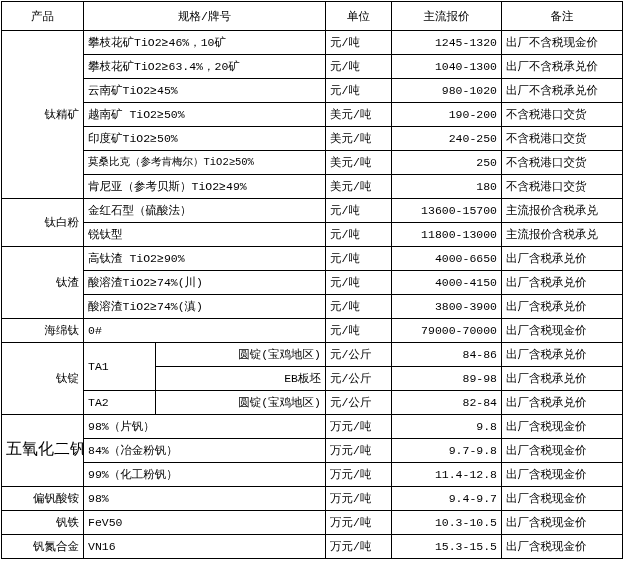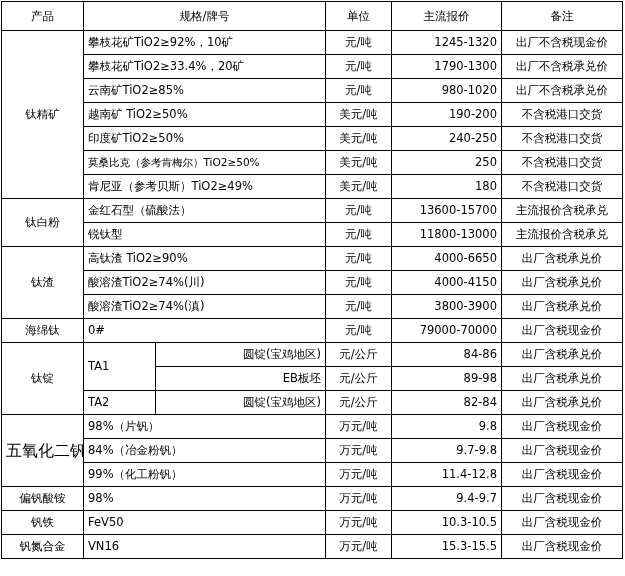"产品" table.price-table { font-family: none -> Liberation Mono, monospace }
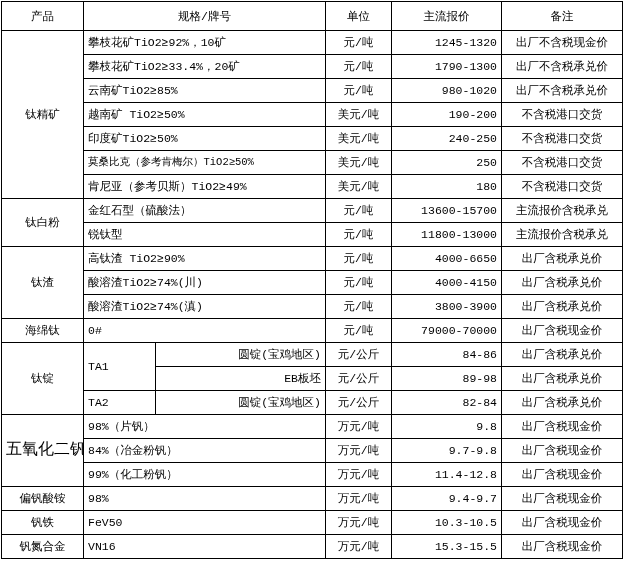"攀枝花矿TiO2≥92%，10矿" td.spec { text: 92% -> 46% }
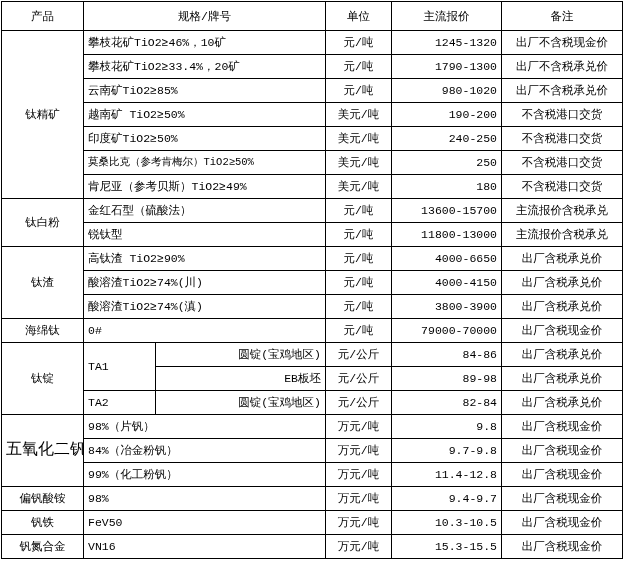"元/吨" .unit { text-align: center -> left }
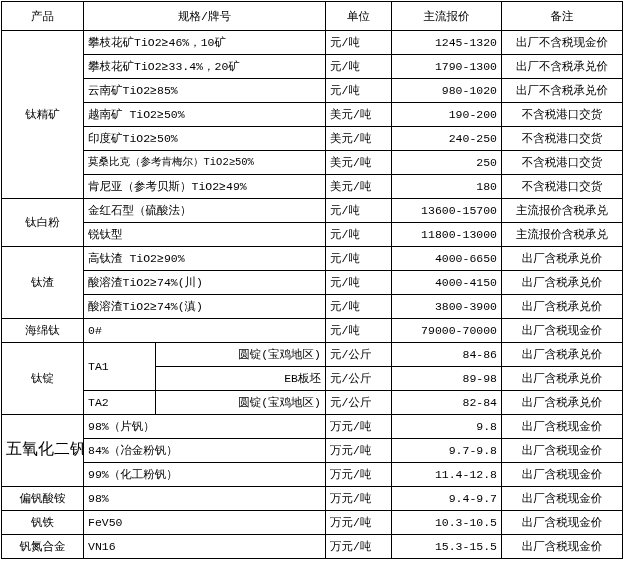"出厂不含税现金价" .note { text-align: center -> left }
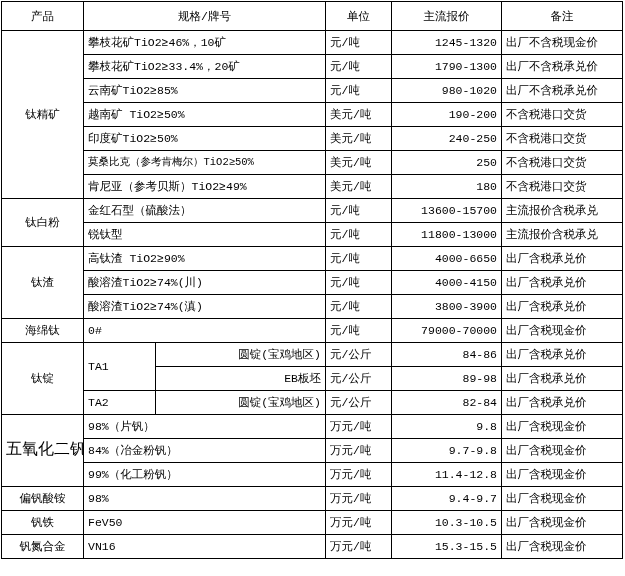"攀枝花矿TiO2≥33.4%，20矿" td.spec { text: 33.4% -> 63.4% }
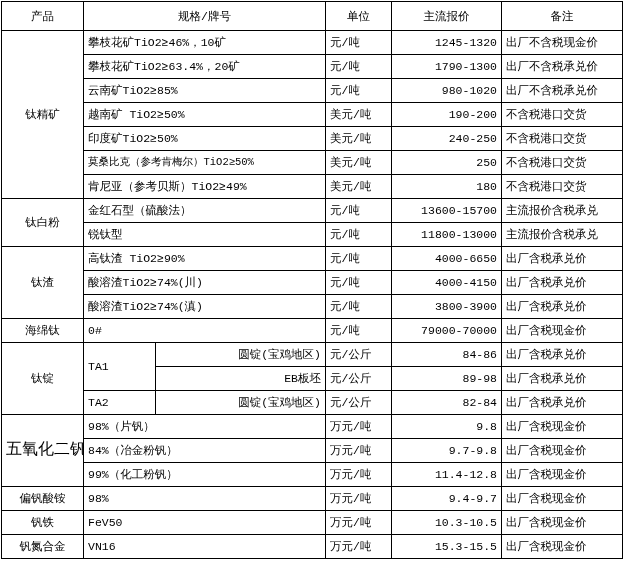"1790-1300" td.price { text: 1790-1300 -> 1040-1300 }
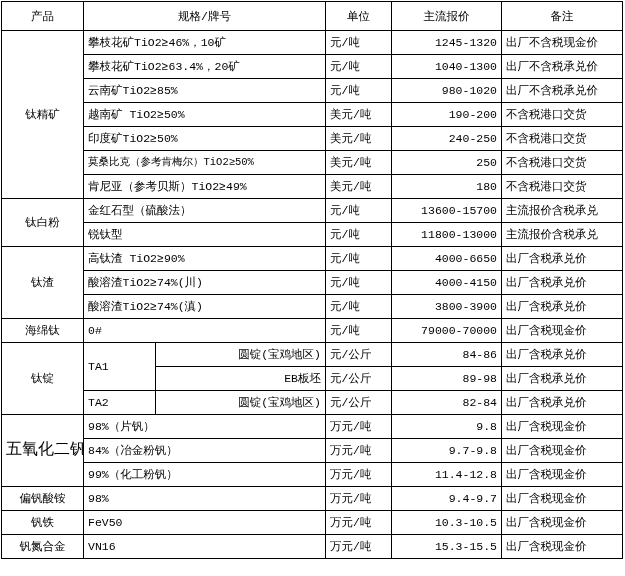"云南矿TiO2≥85%" td.spec { text: 85% -> 45% }
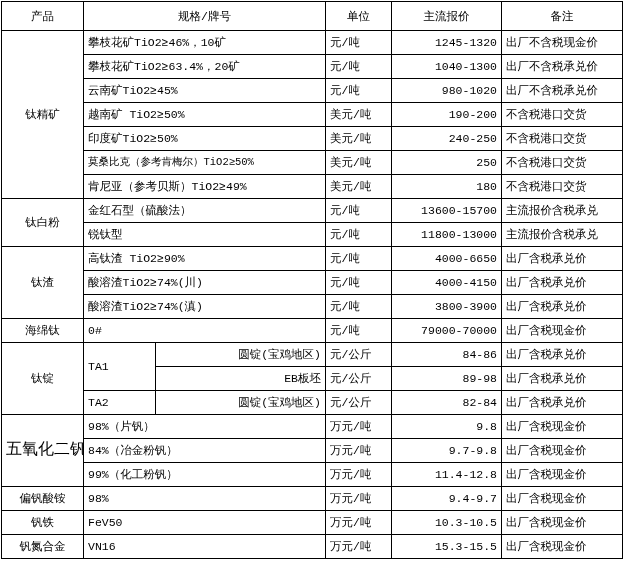"钛精矿" .cat { text-align: center -> right }
